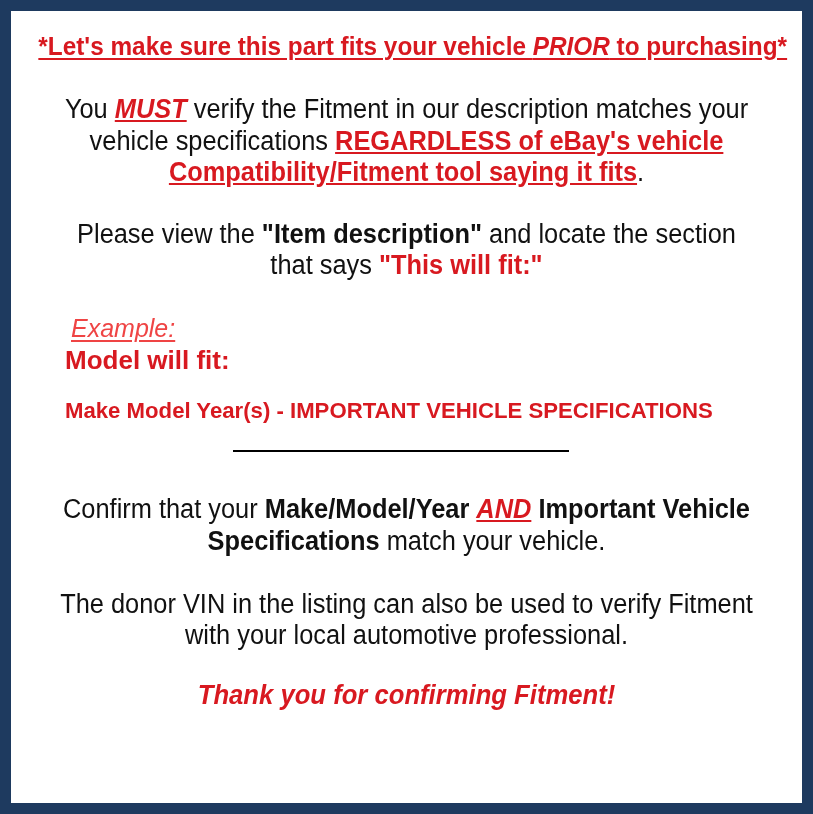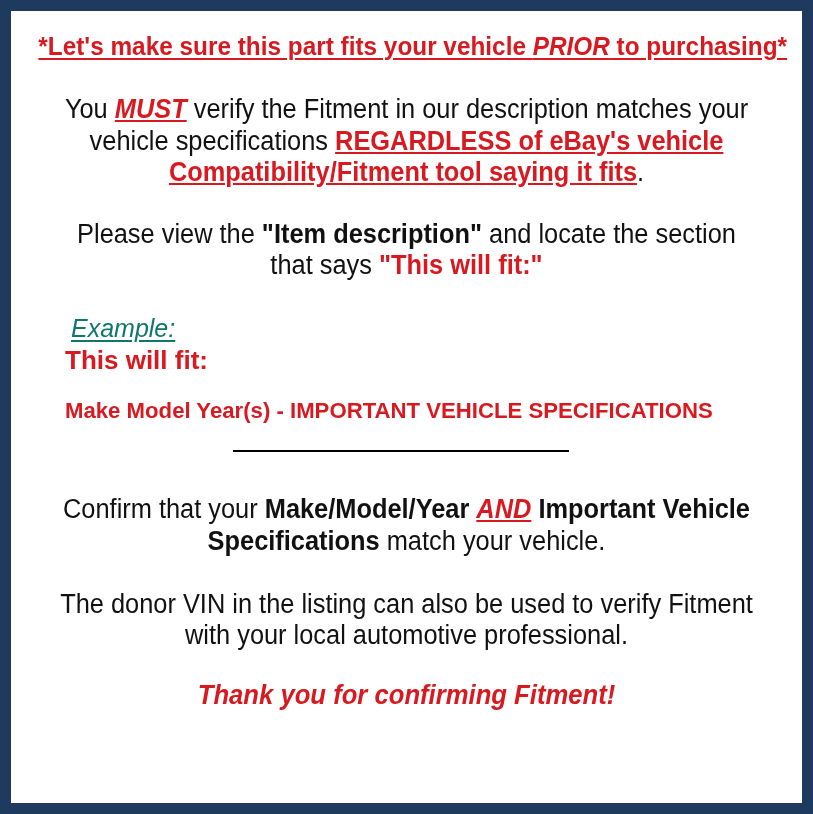"Example:" .example-label { color: #0f766e -> #ef4444 }
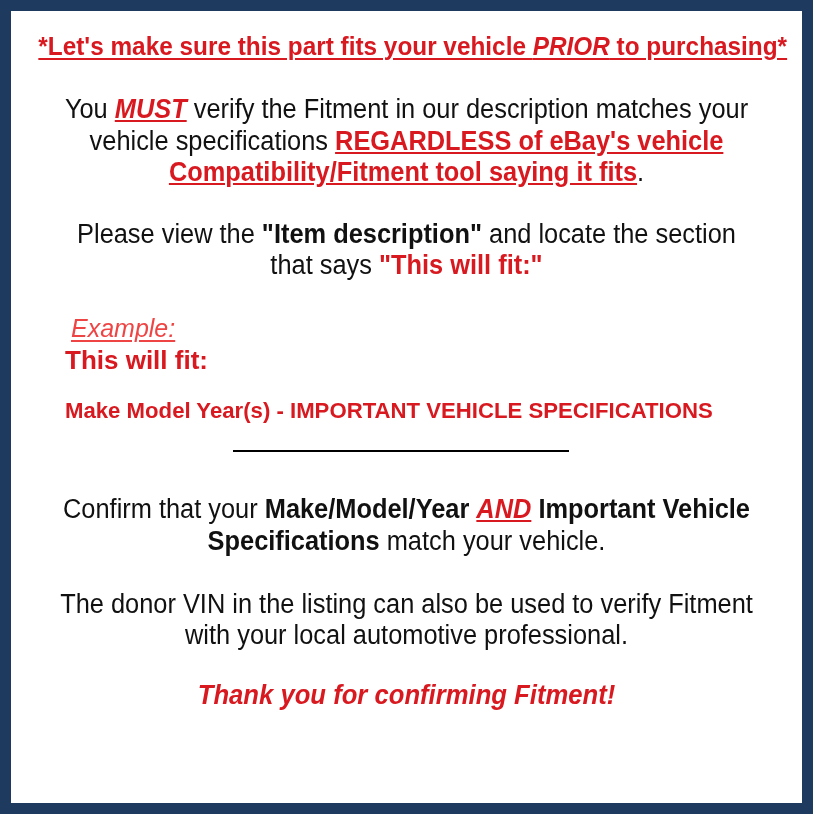"This will fit:" div.example-fit { text: This -> Model }
